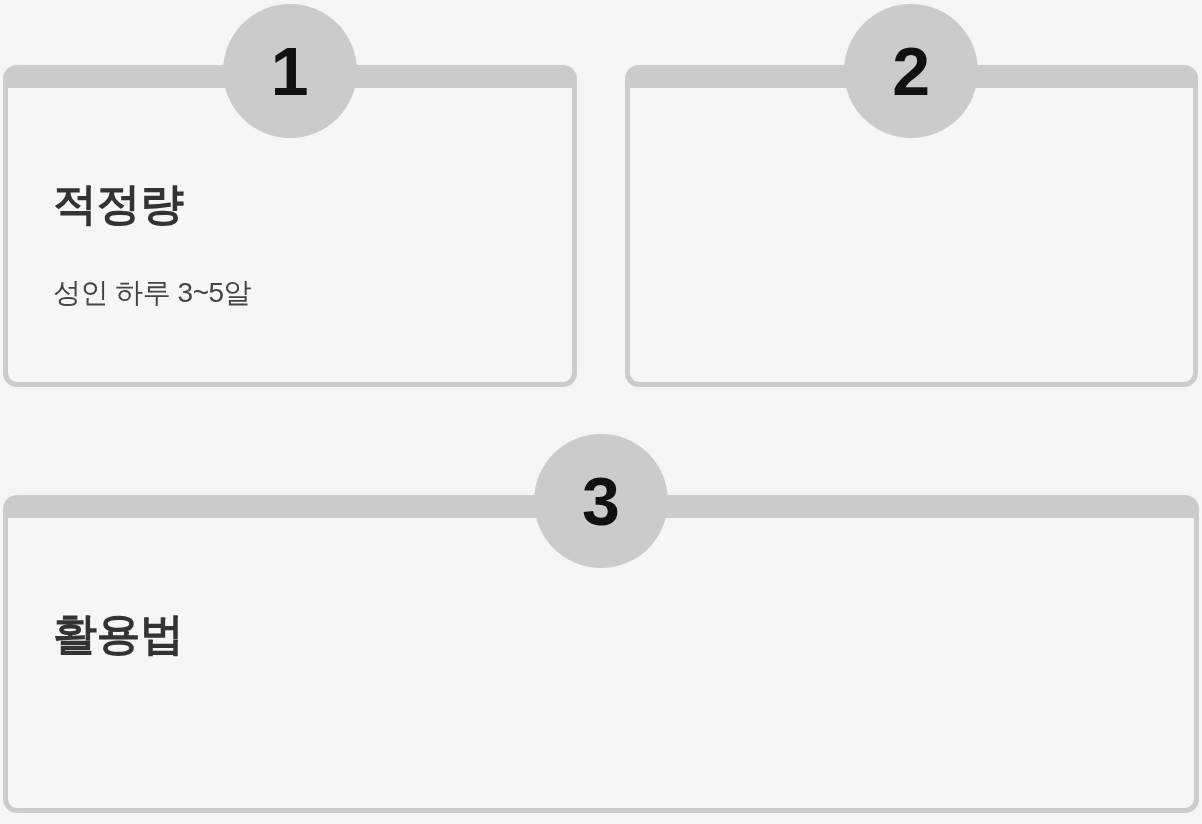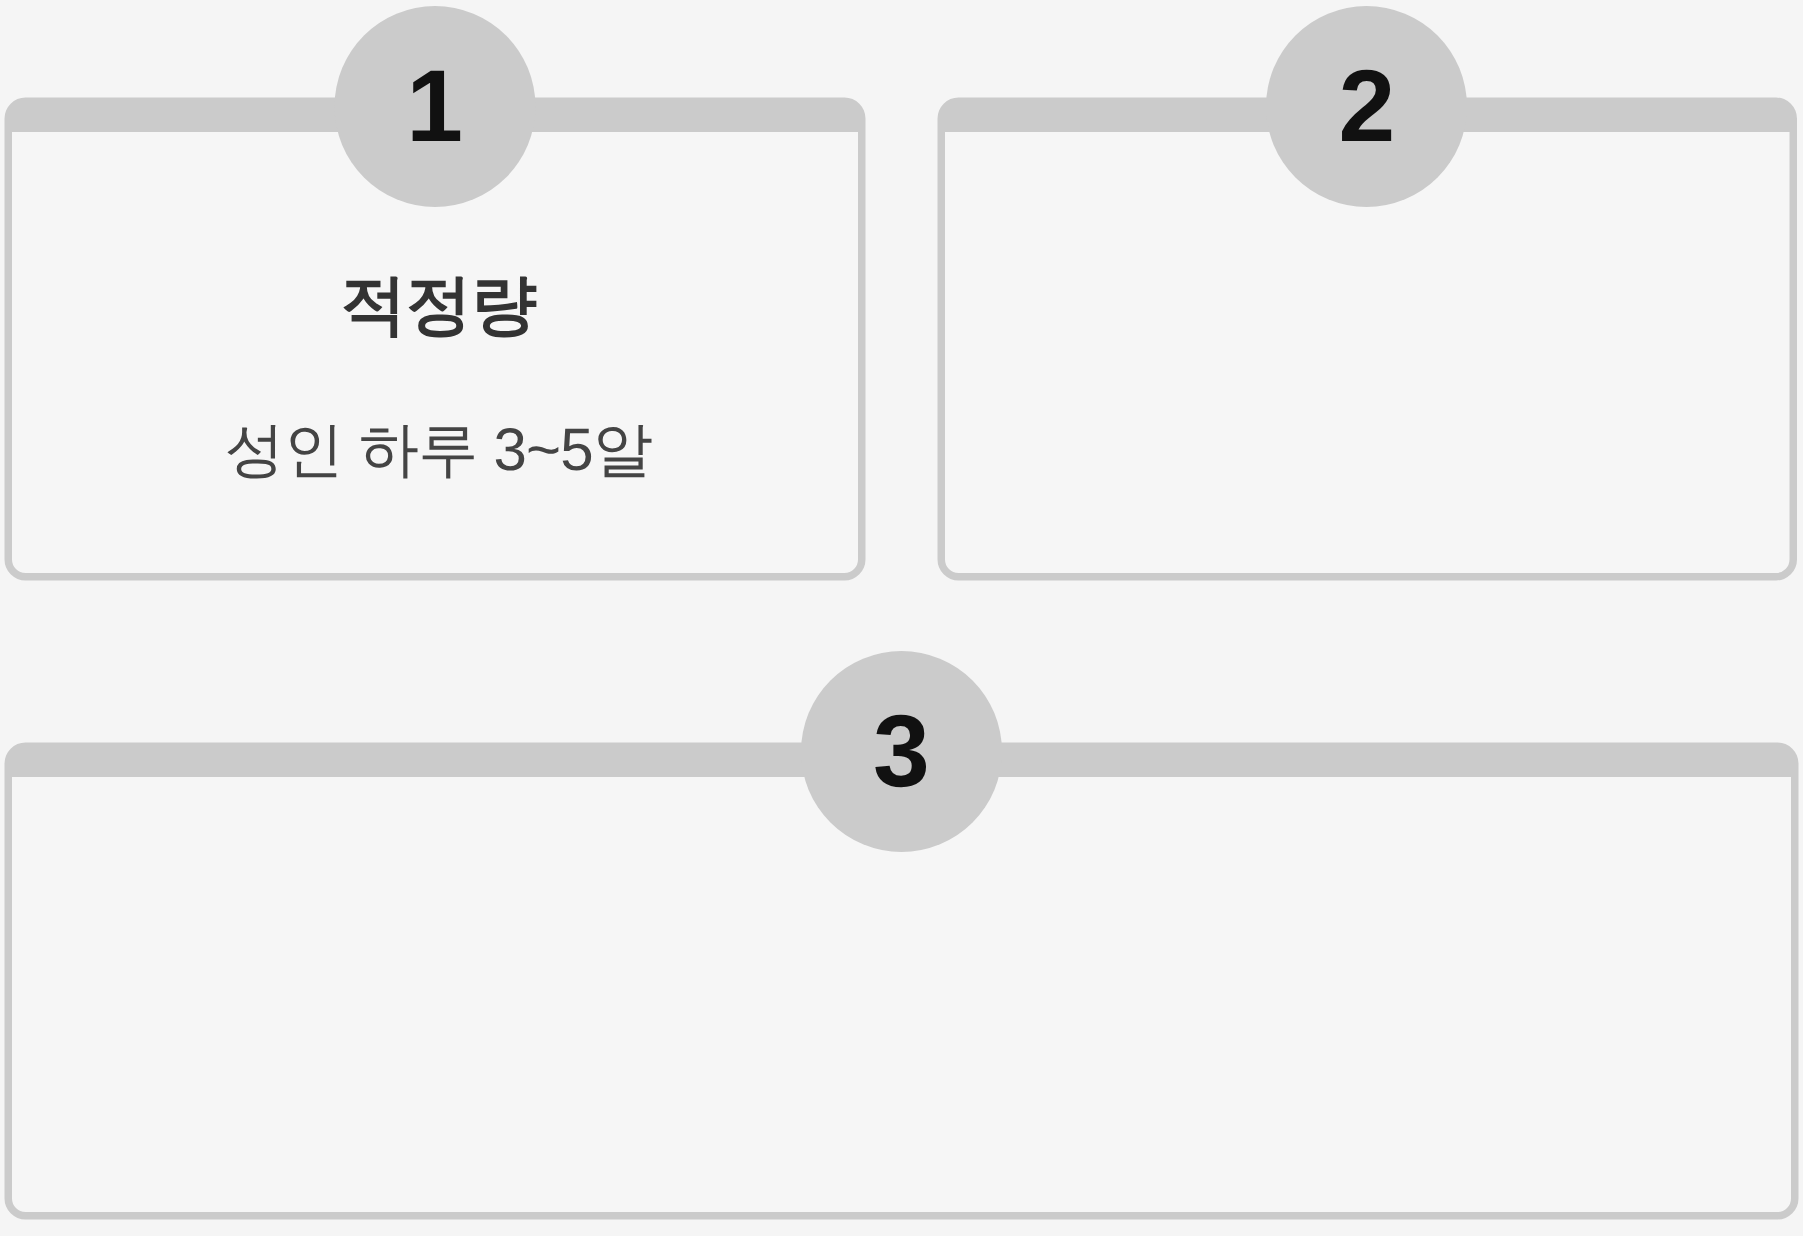"적정량" .card-content { text-align: center -> none }
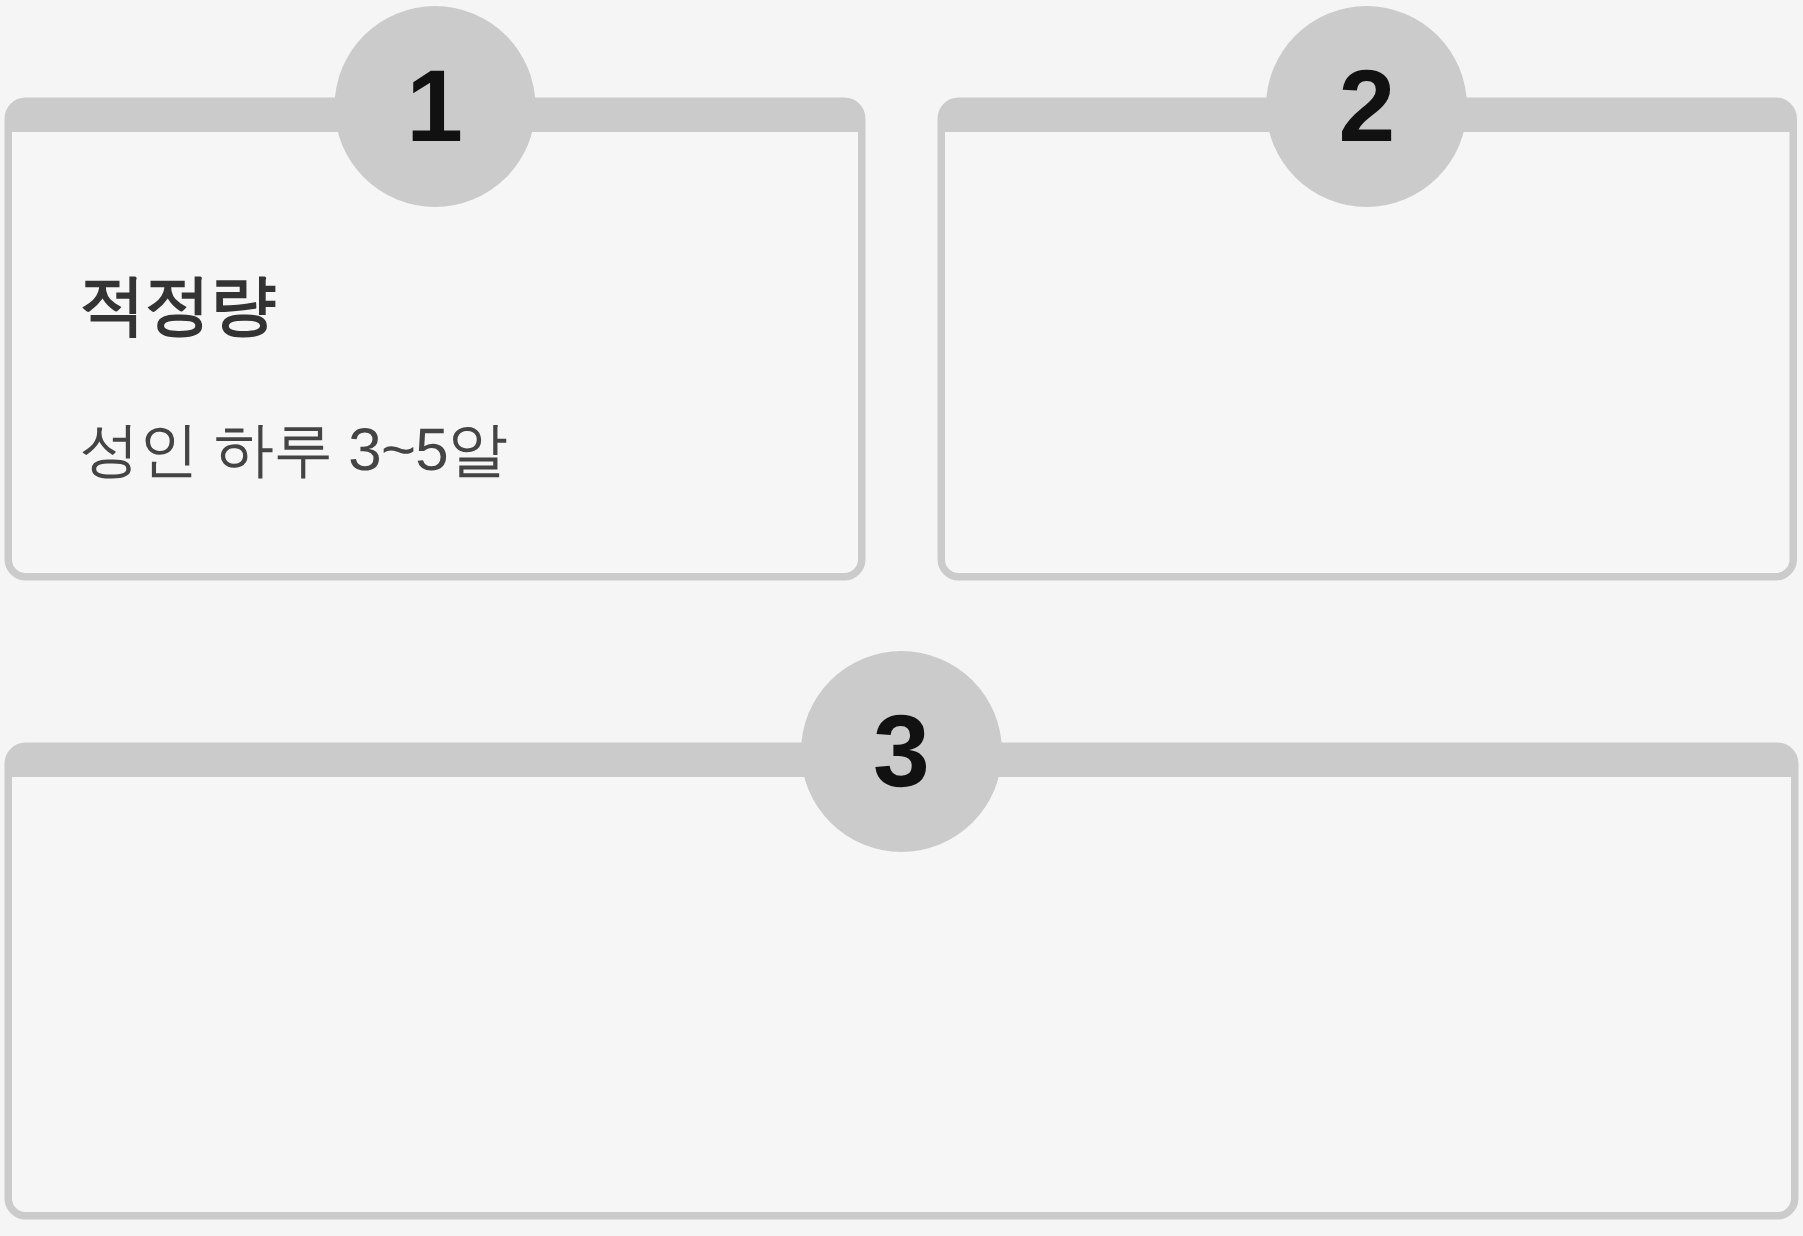"성인 하루 3~5알" .card-desc { font-size: 40px -> 28px }
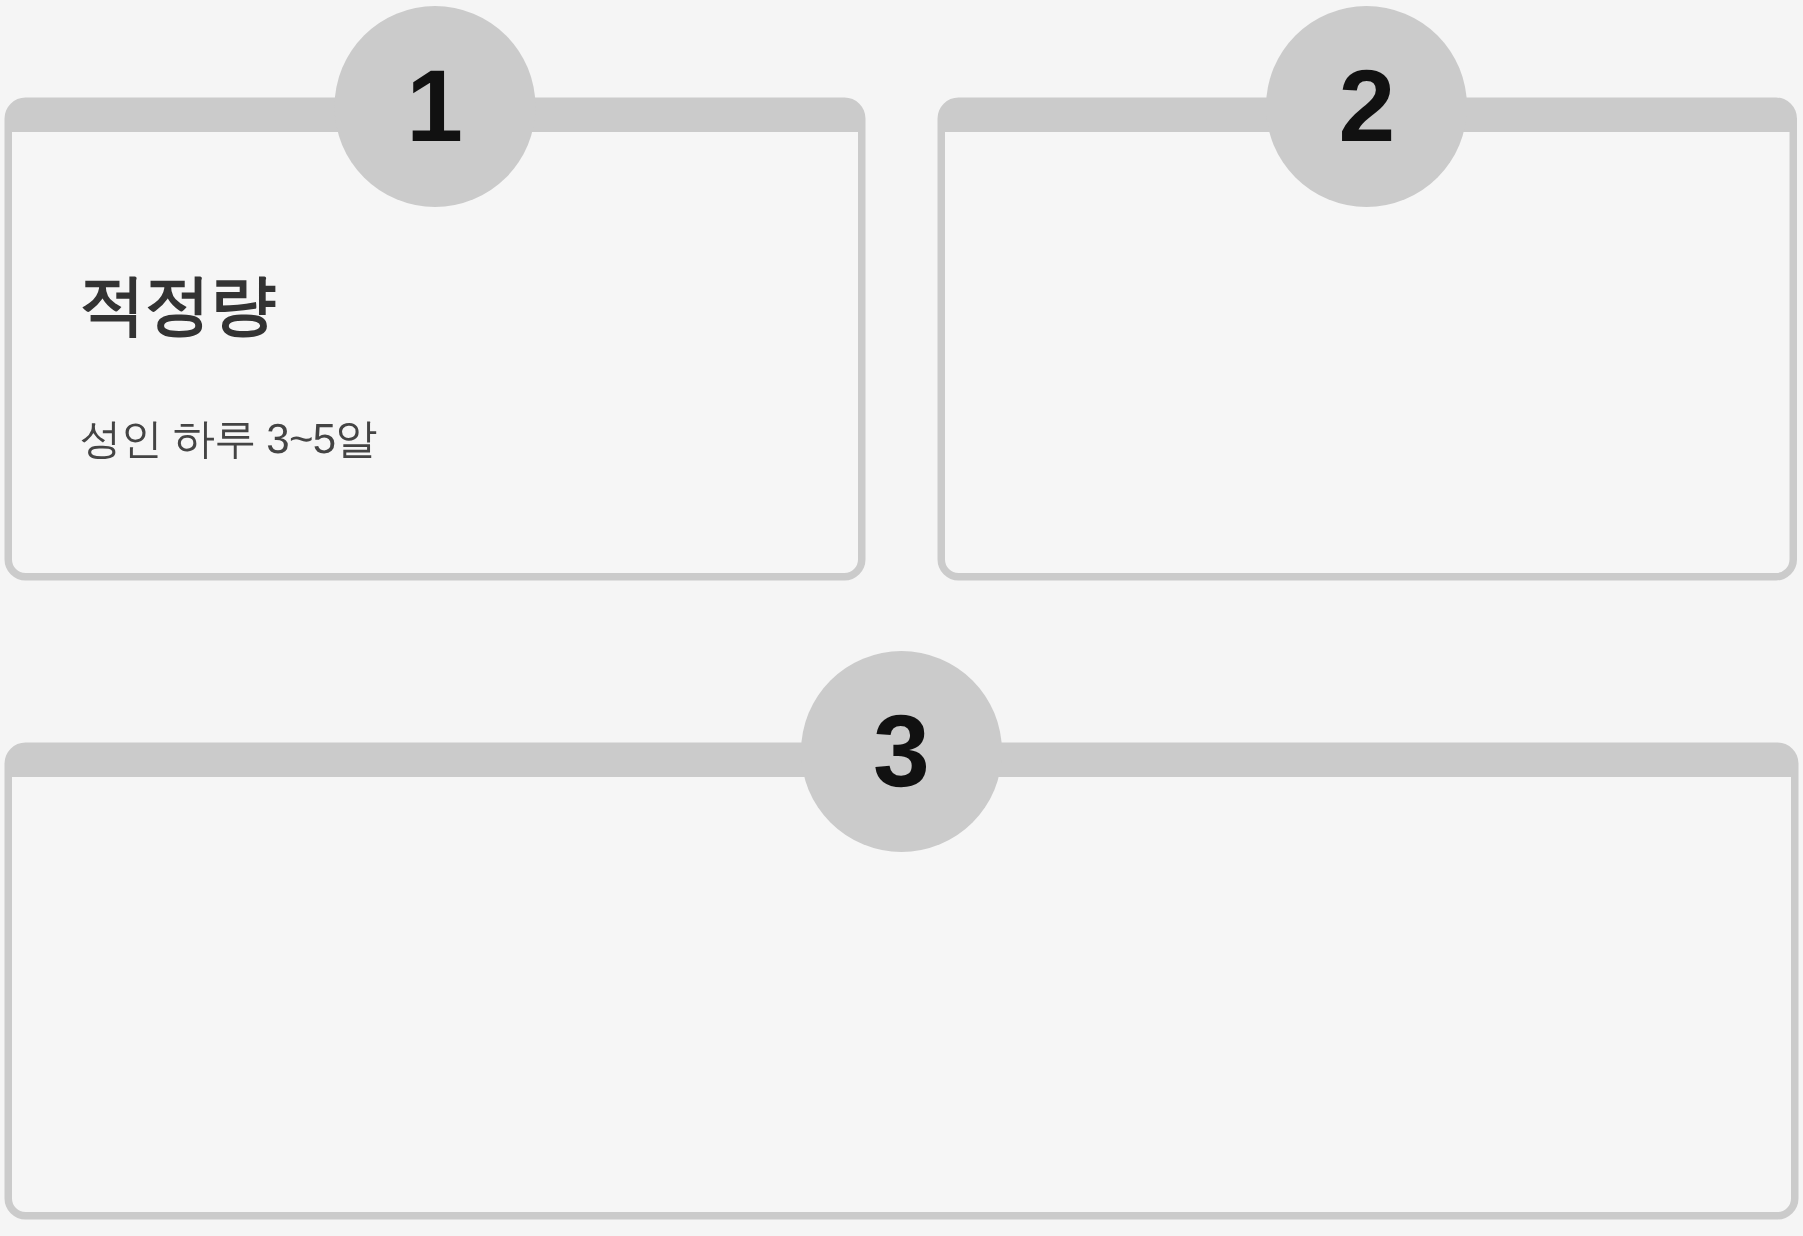"활용법" h2.card-title { html: none -> <h2>활용법</h2> }
